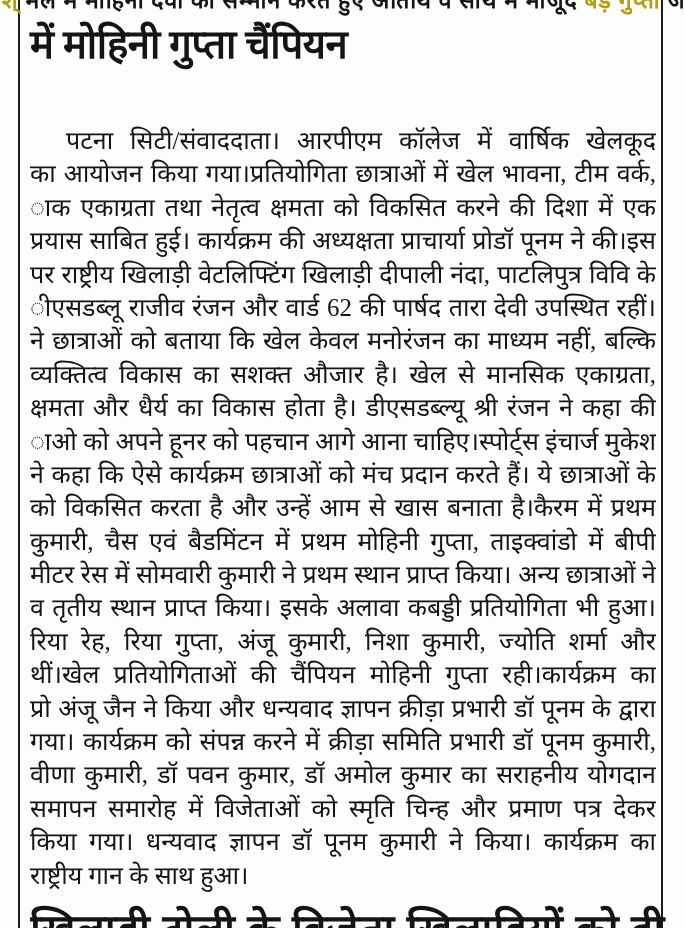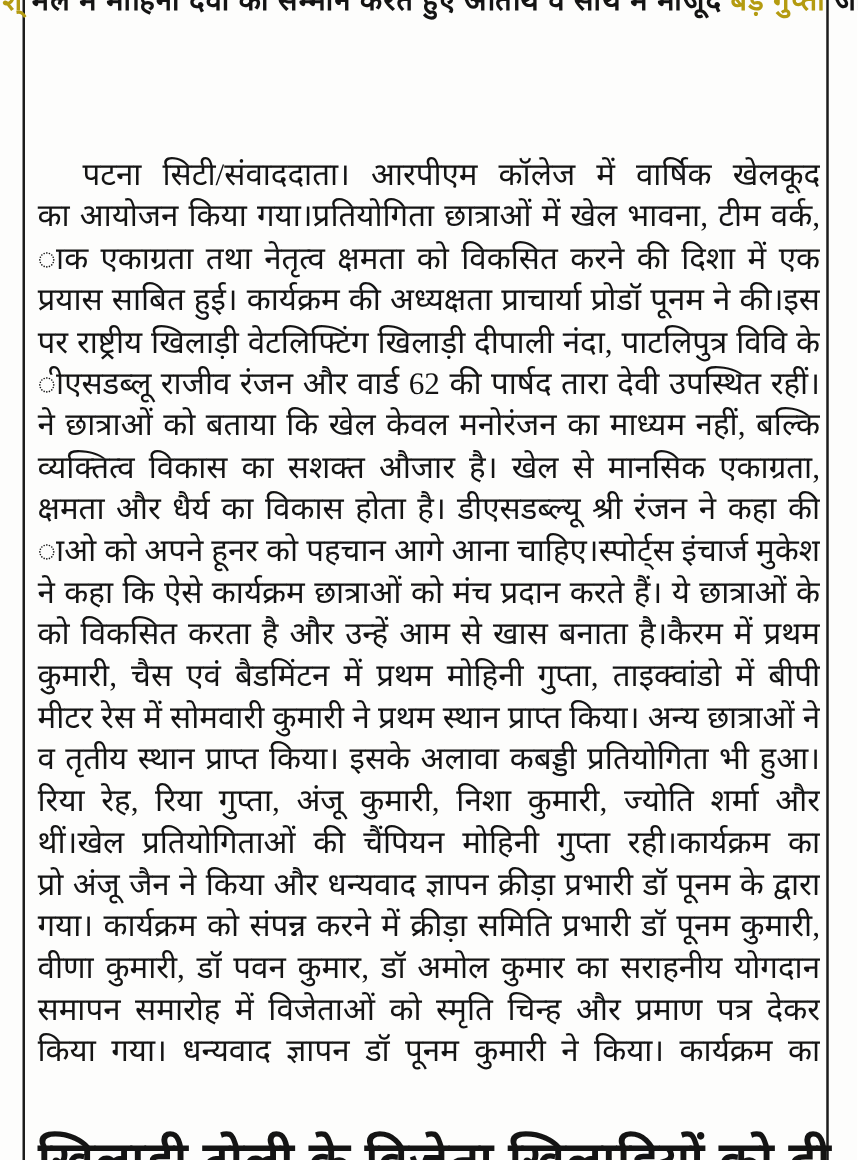"में मोहिनी गुप्ता चैंपियन" div { html: none -> <div>में मोहिनी गुप्ता चैंपियन</div> }
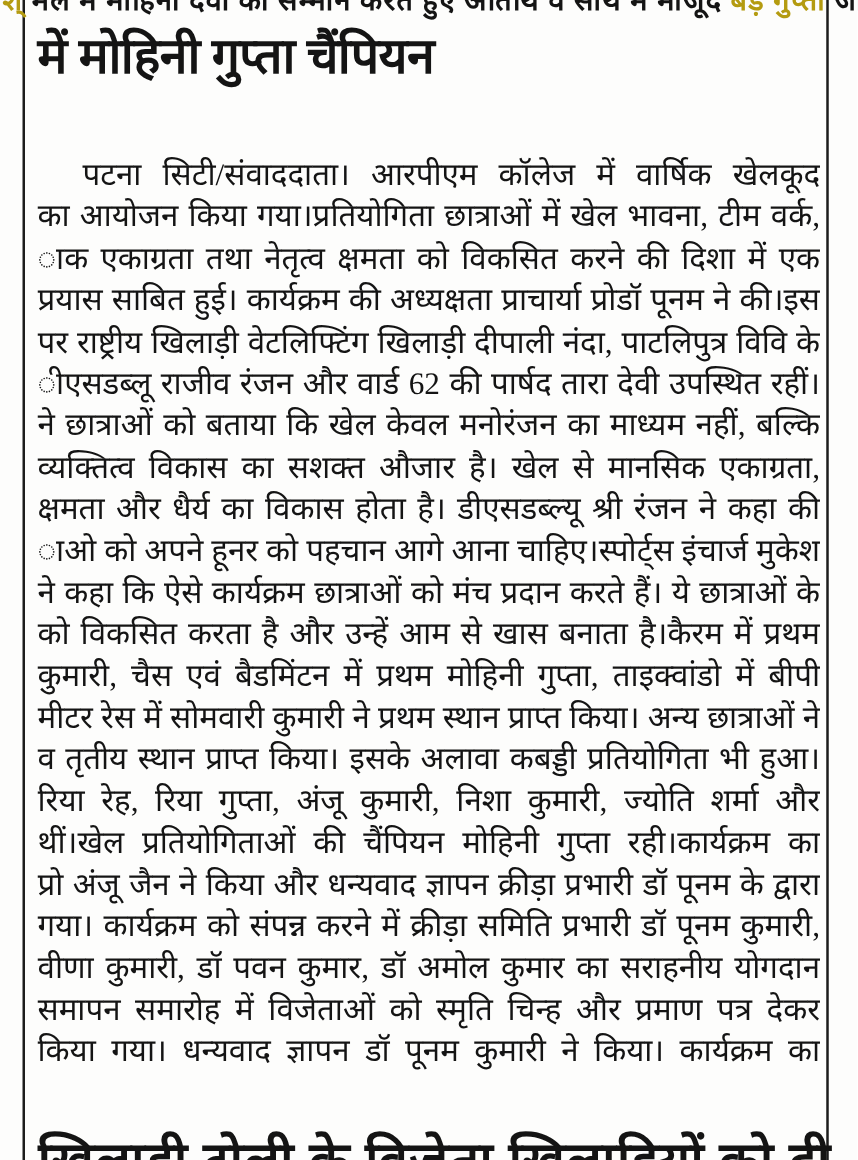"राष्ट्रीय गान के साथ हुआ।" div.line { html: none -> <div>राष्ट्रीय गान के साथ हुआ।</div> }
